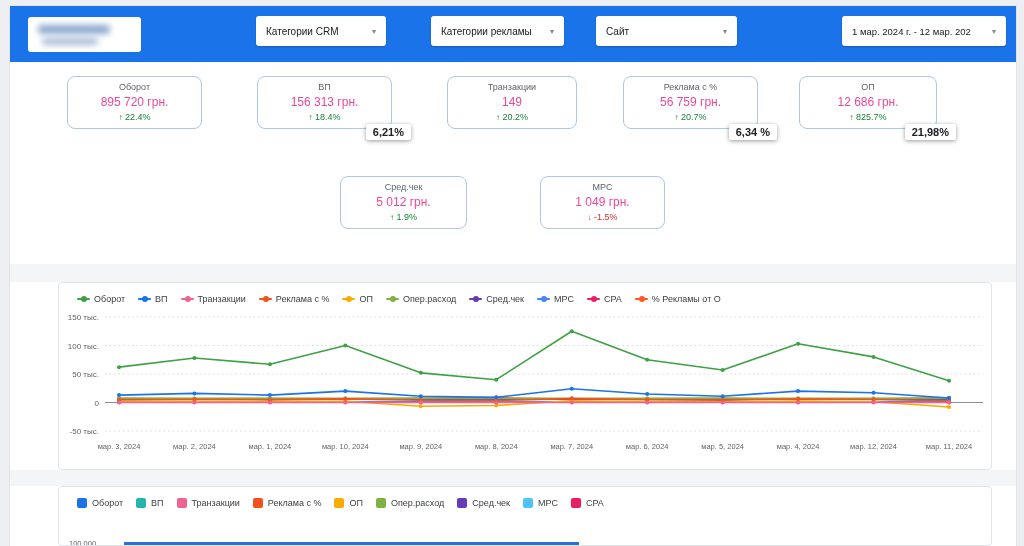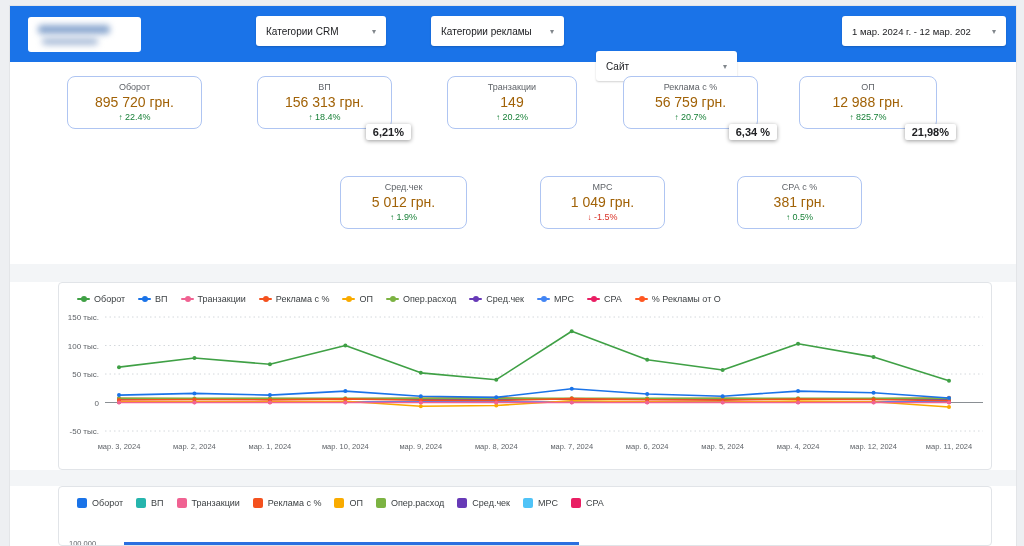"Сайт" div.chip { margin-top: 35px -> none }
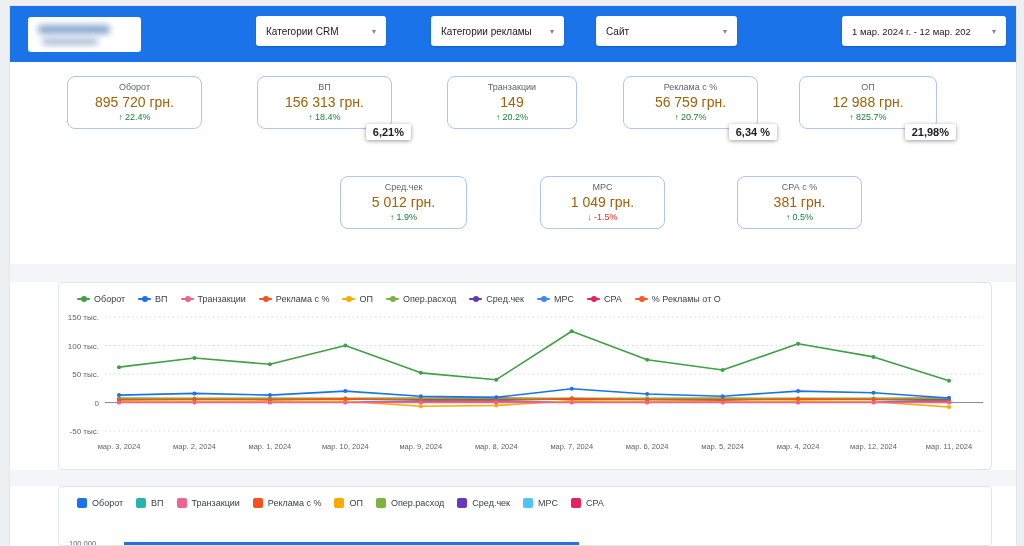"895 720 грн." .kpi-value { color: #a16207 -> #ec4899; font-size: 14px -> 12px }
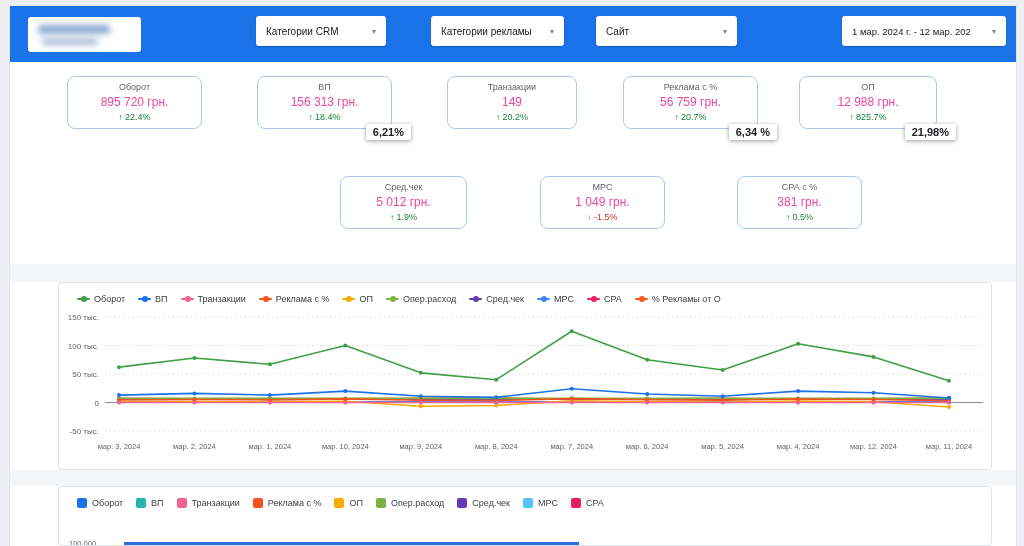"12 988 грн." div.kpi-value { text: 12 988 -> 12 686 }
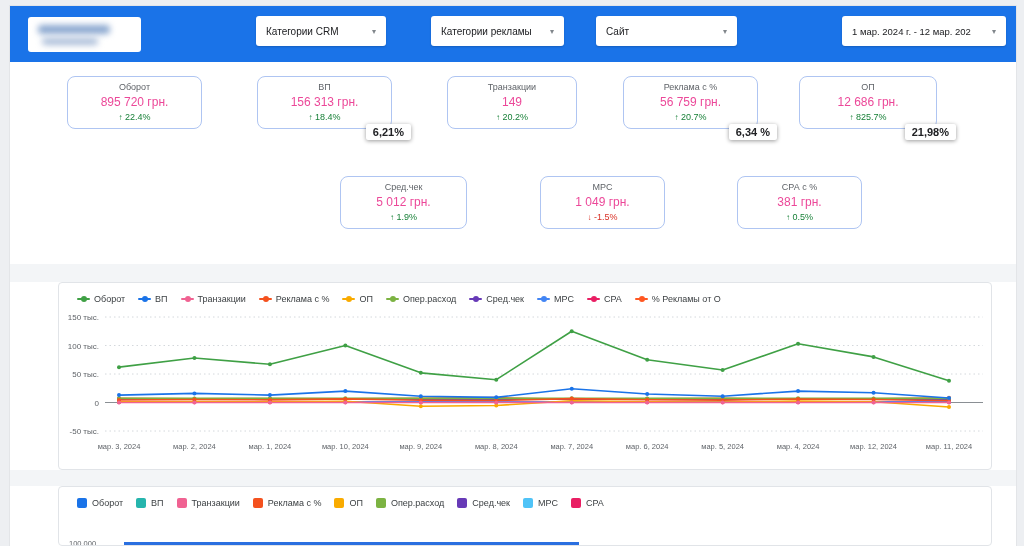"СРА с %" div.kpi-card { html: <div> <div>СРА с %</div> <div>381 грн.</div> <div><span>↑</span> 0.5%</div> </div> -> none }
